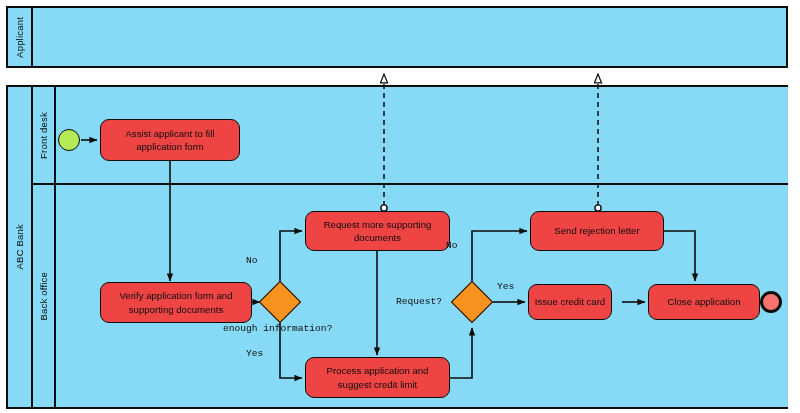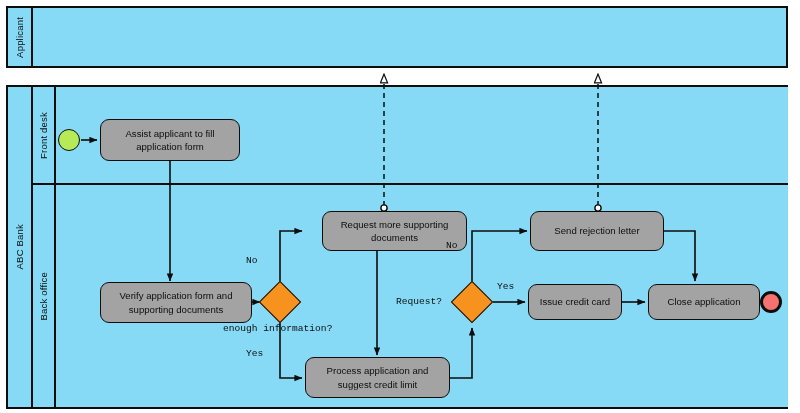"Assist applicant to fill application" .task { background: #a3a3a3 -> #ef4444 }
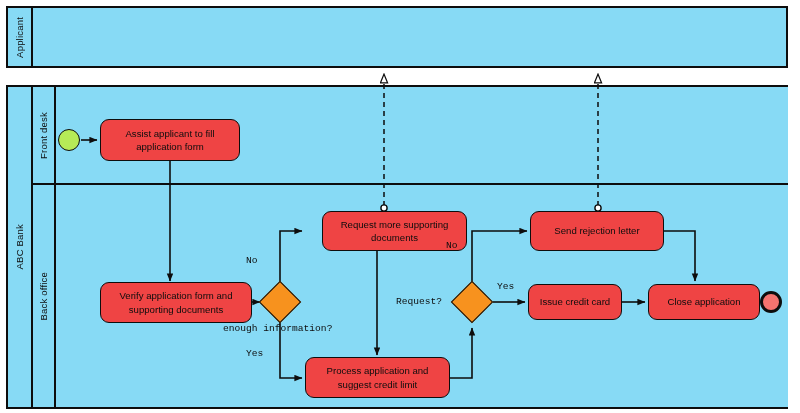"Request more supporting documents" div.task { left: 322px -> 305px }
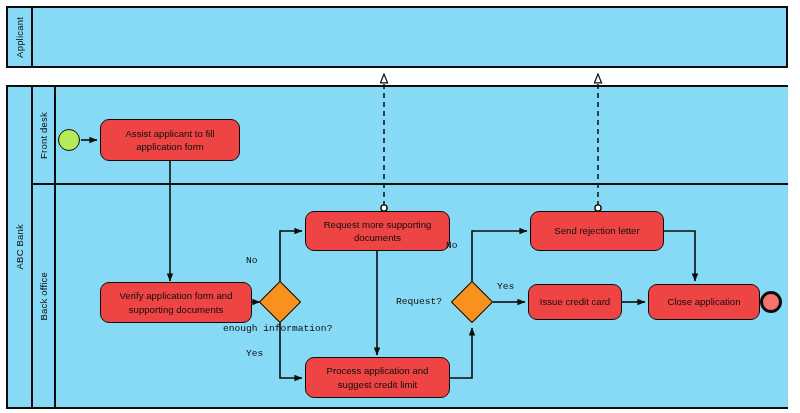"Issue credit card" div.task { width: 94px -> 84px }
